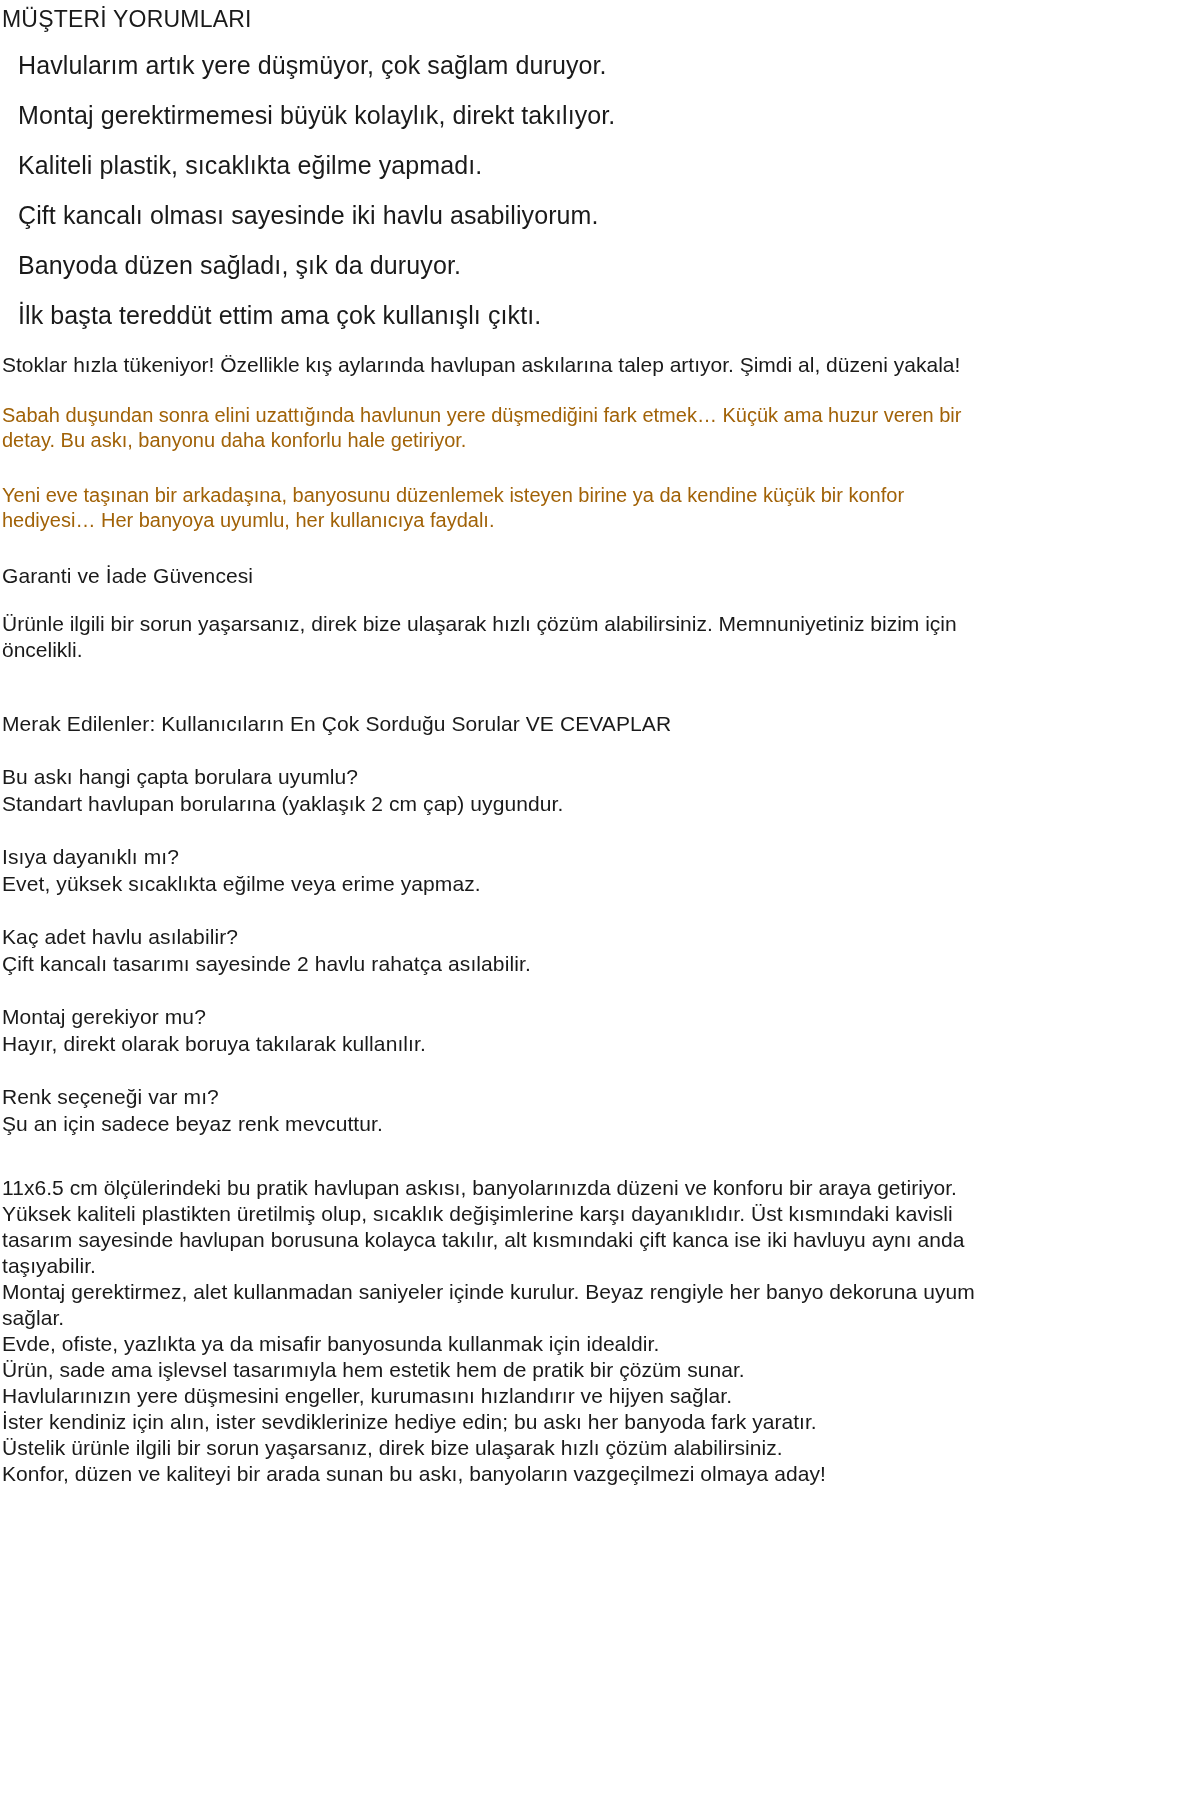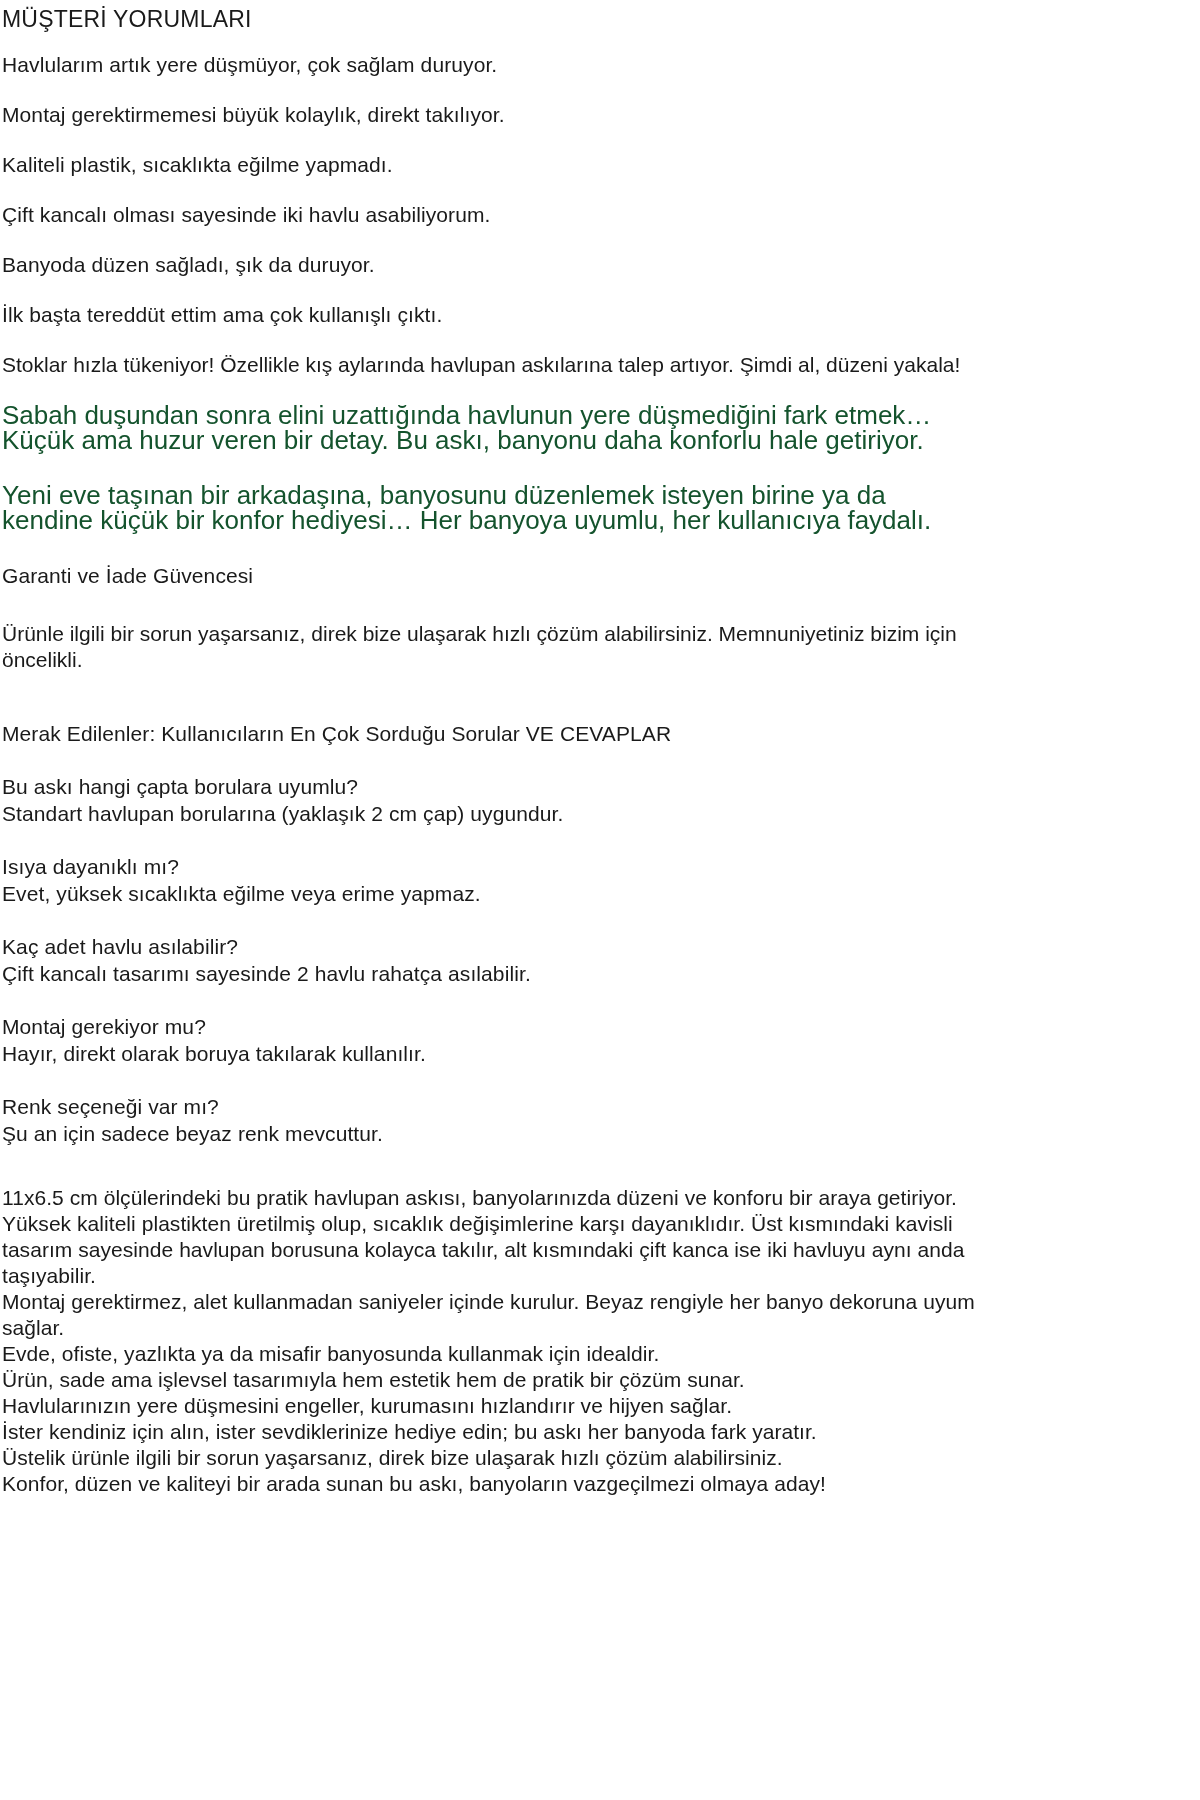"Havlularım artık yere düşmüyor, çok" .review-item { font-size: 21px -> 25px; margin: 0 0 24px 0 -> 0 0 24px 16px }
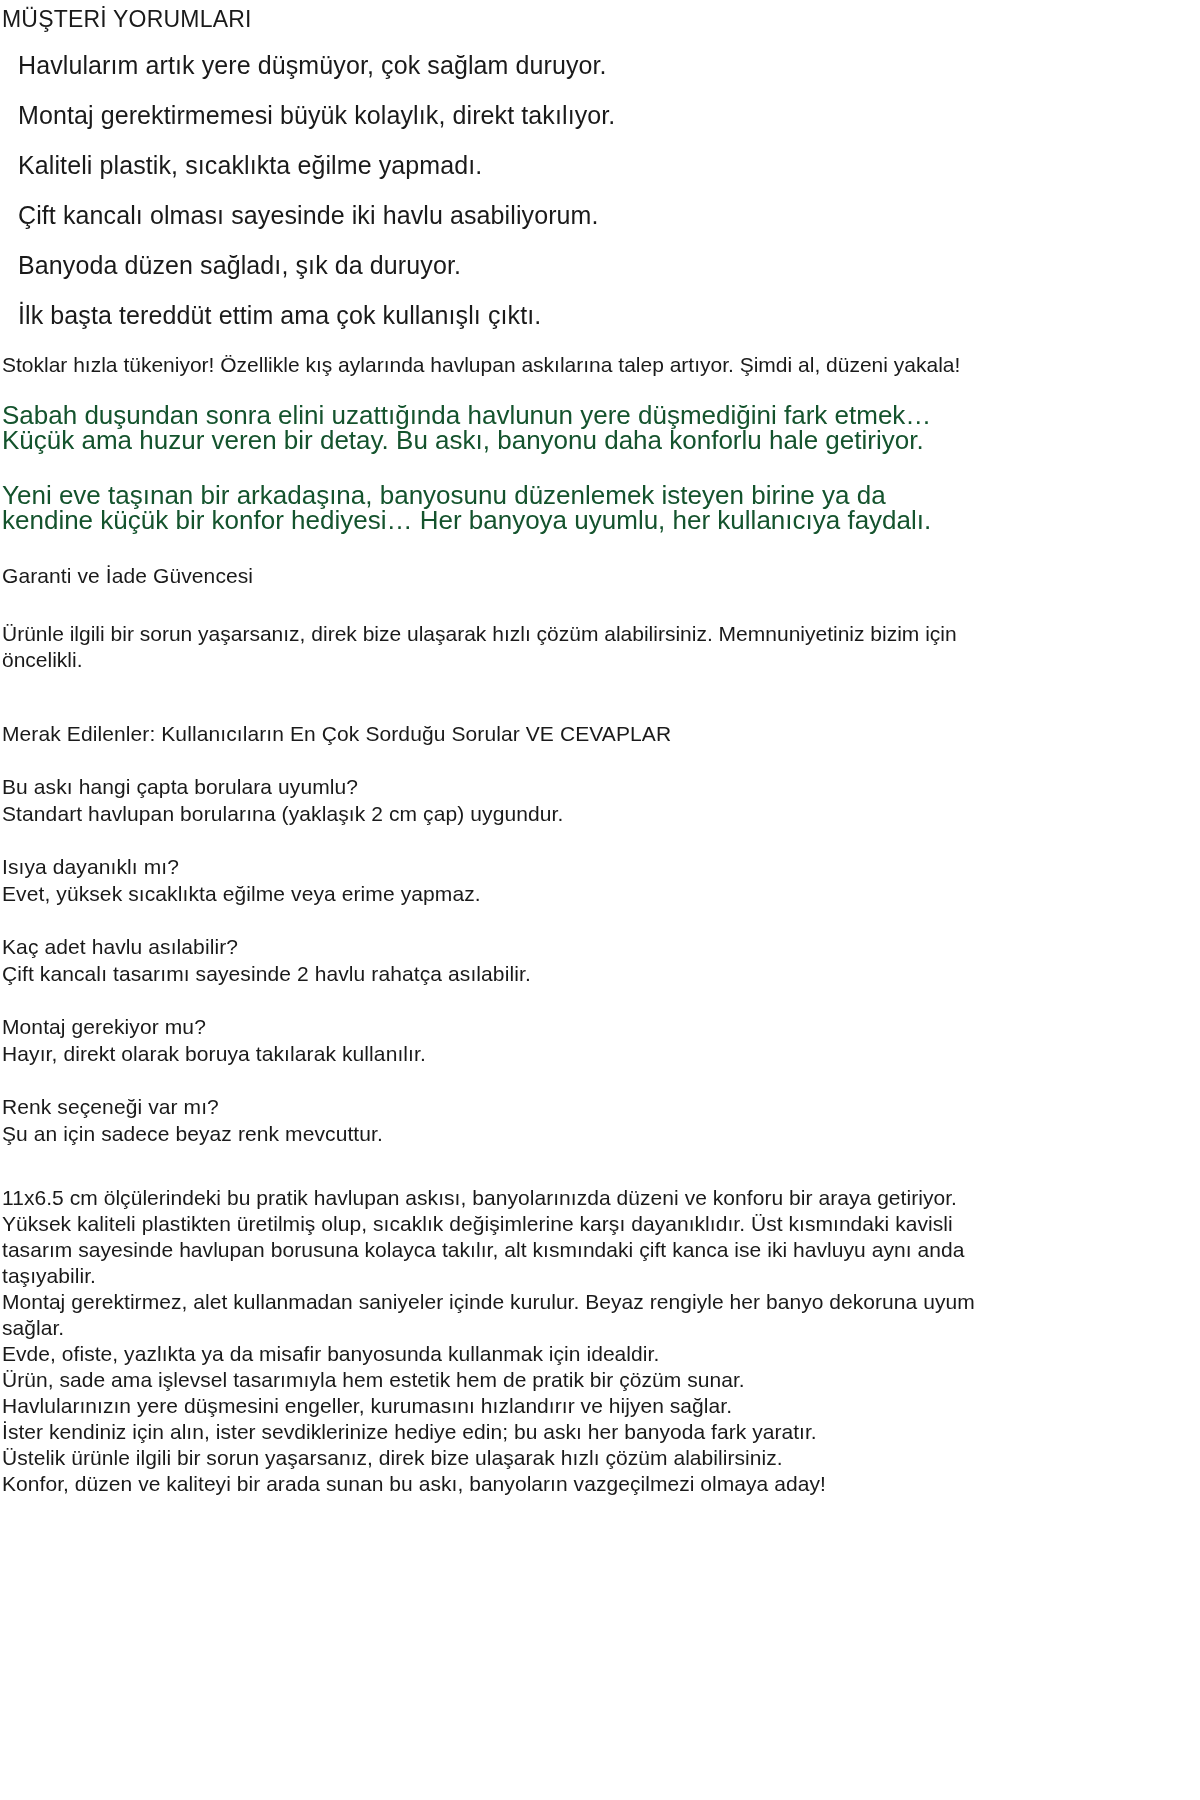"Sabah duşundan sonra elini uzattığında" .benefit { color: #14532d -> #a16207; font-size: 26px -> 20px }
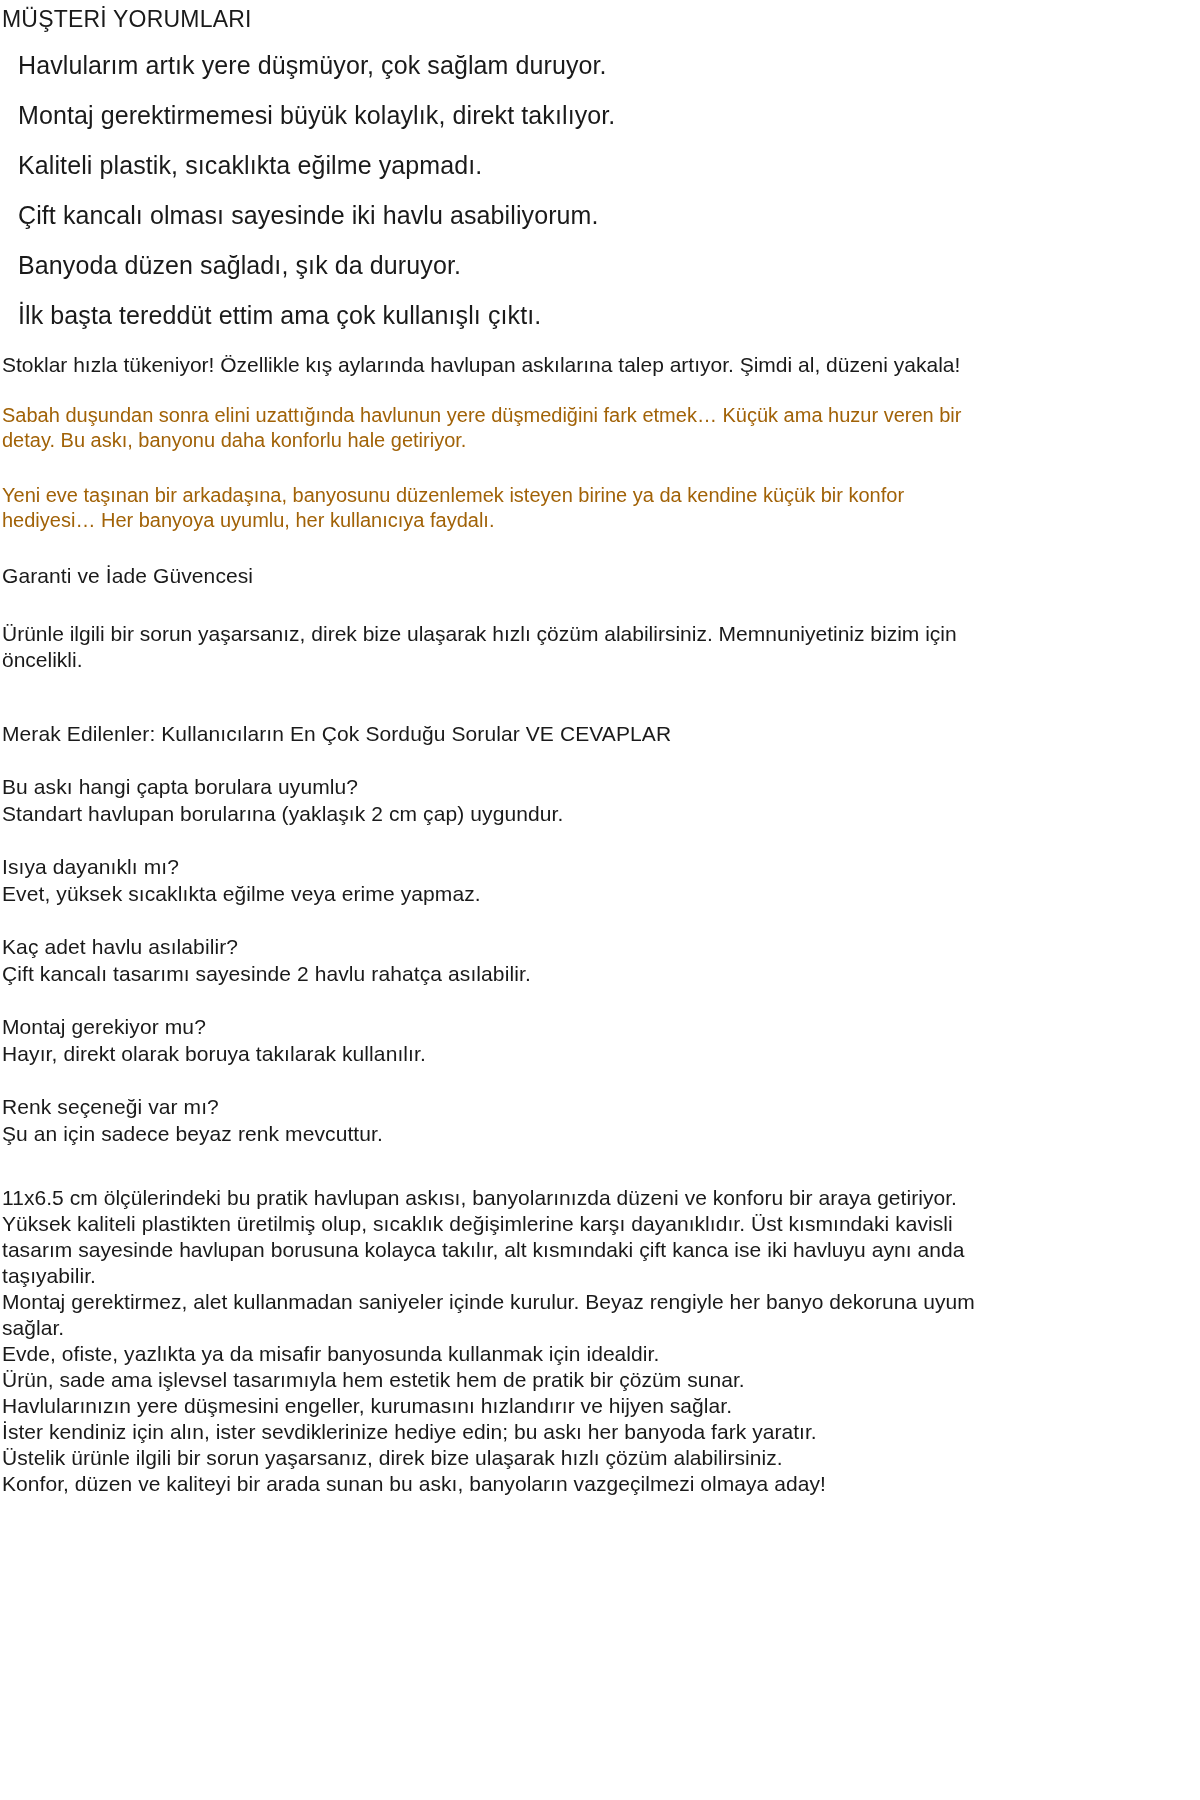"Garanti ve İade Güvencesi" .section-heading { margin: 24px 0 32px 0 -> 24px 0 22px 0 }
